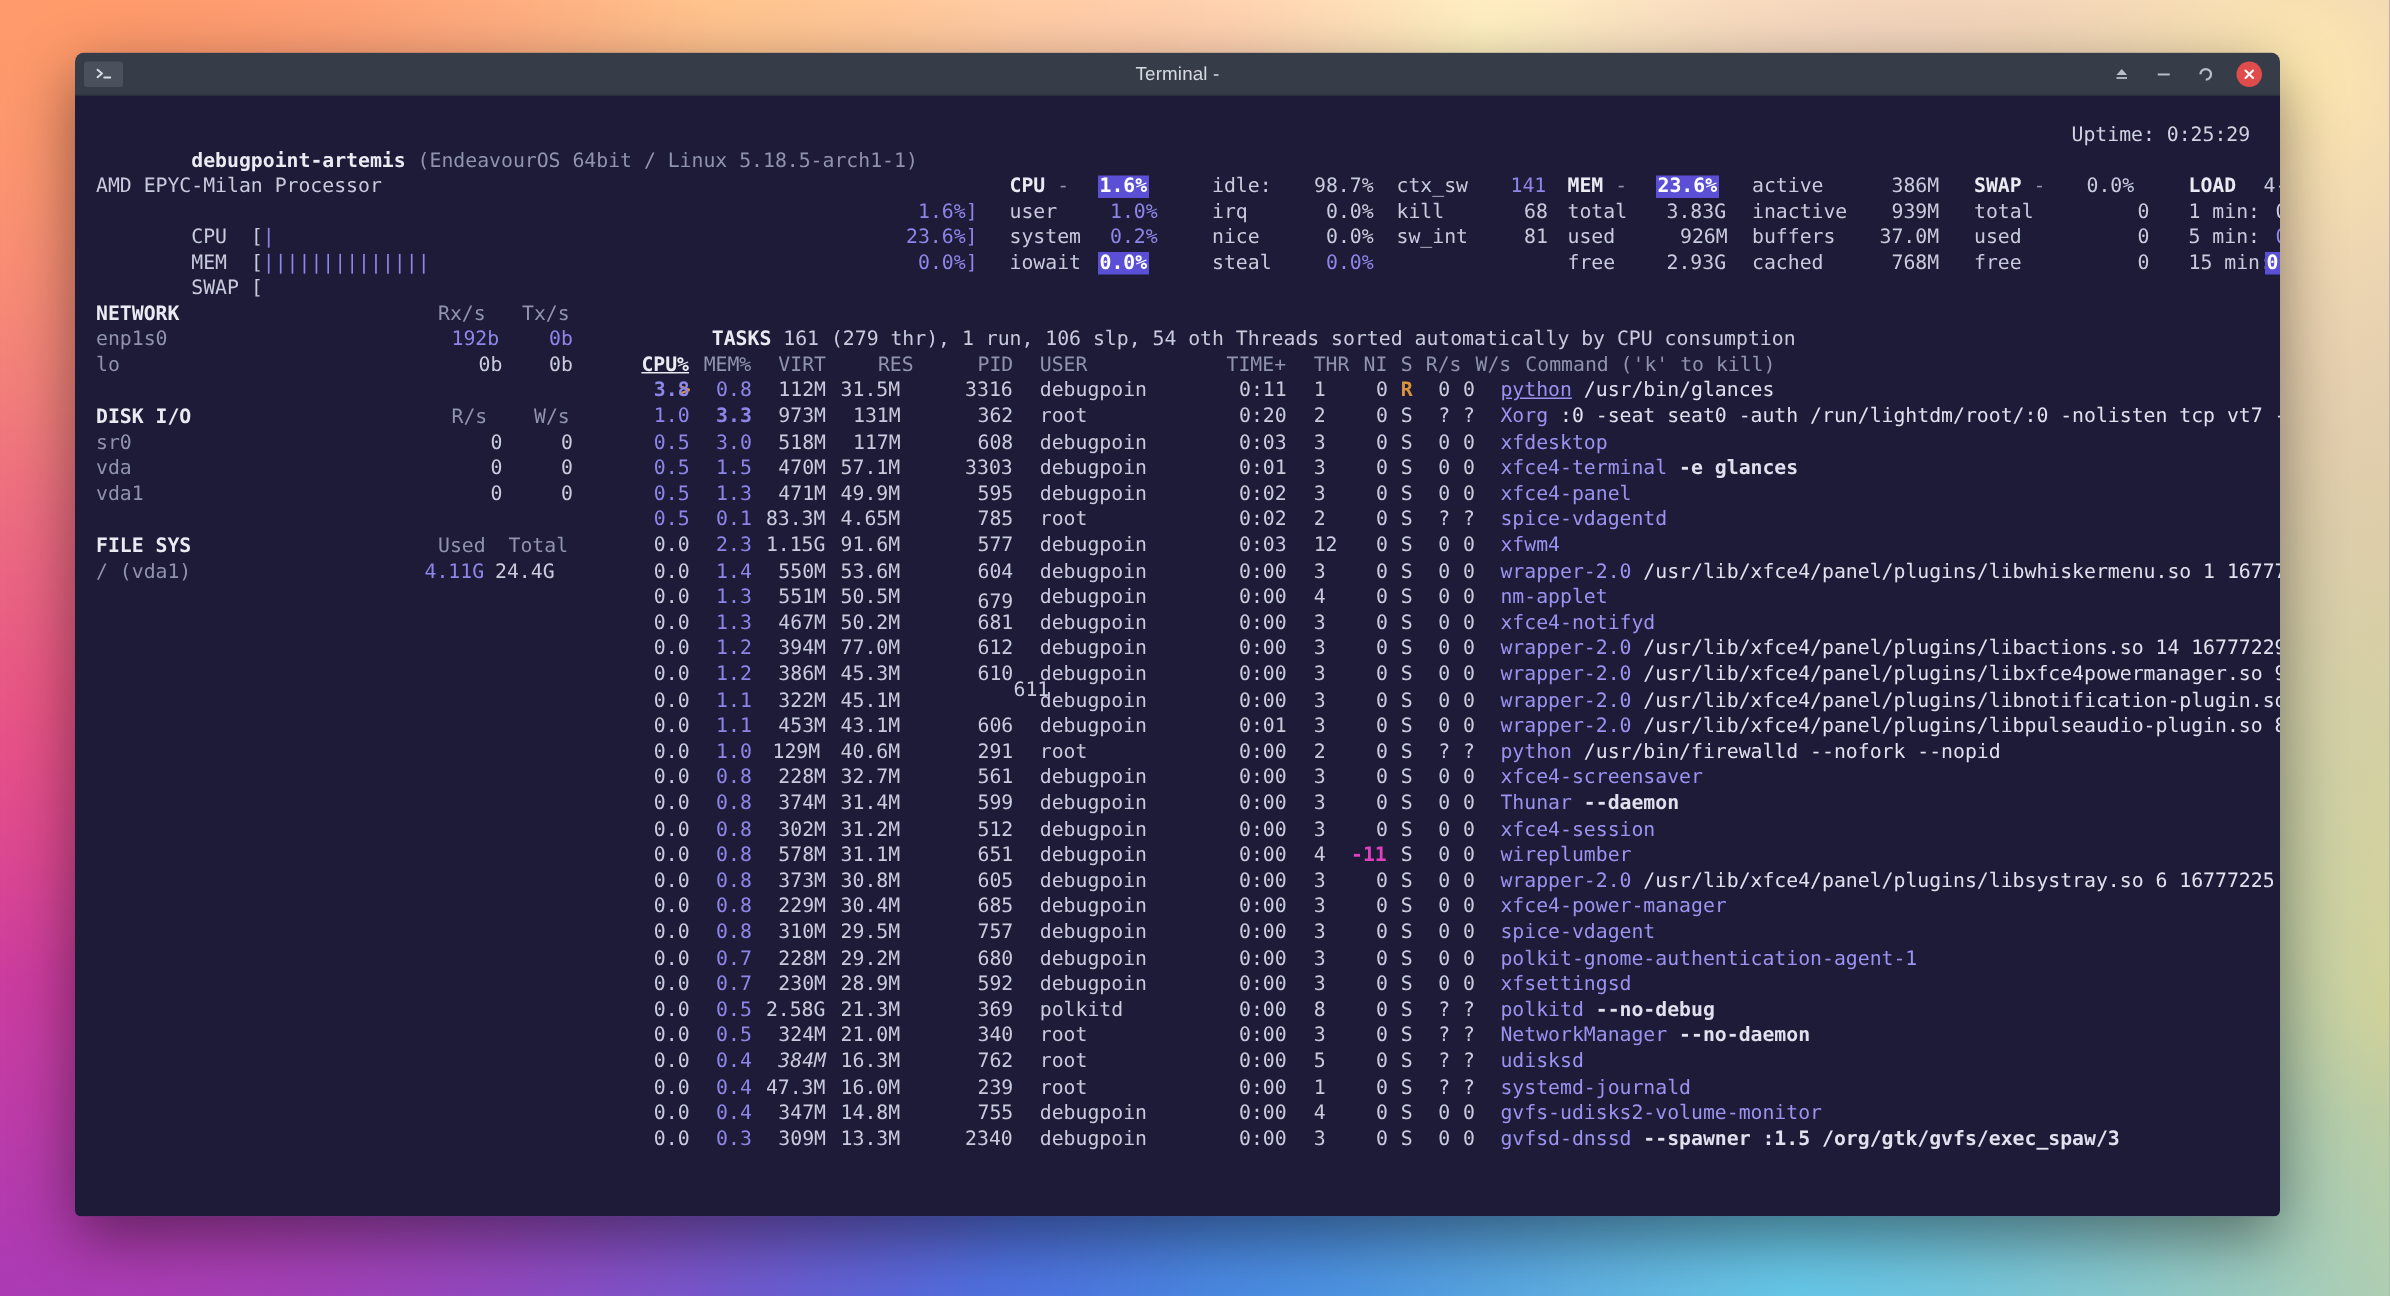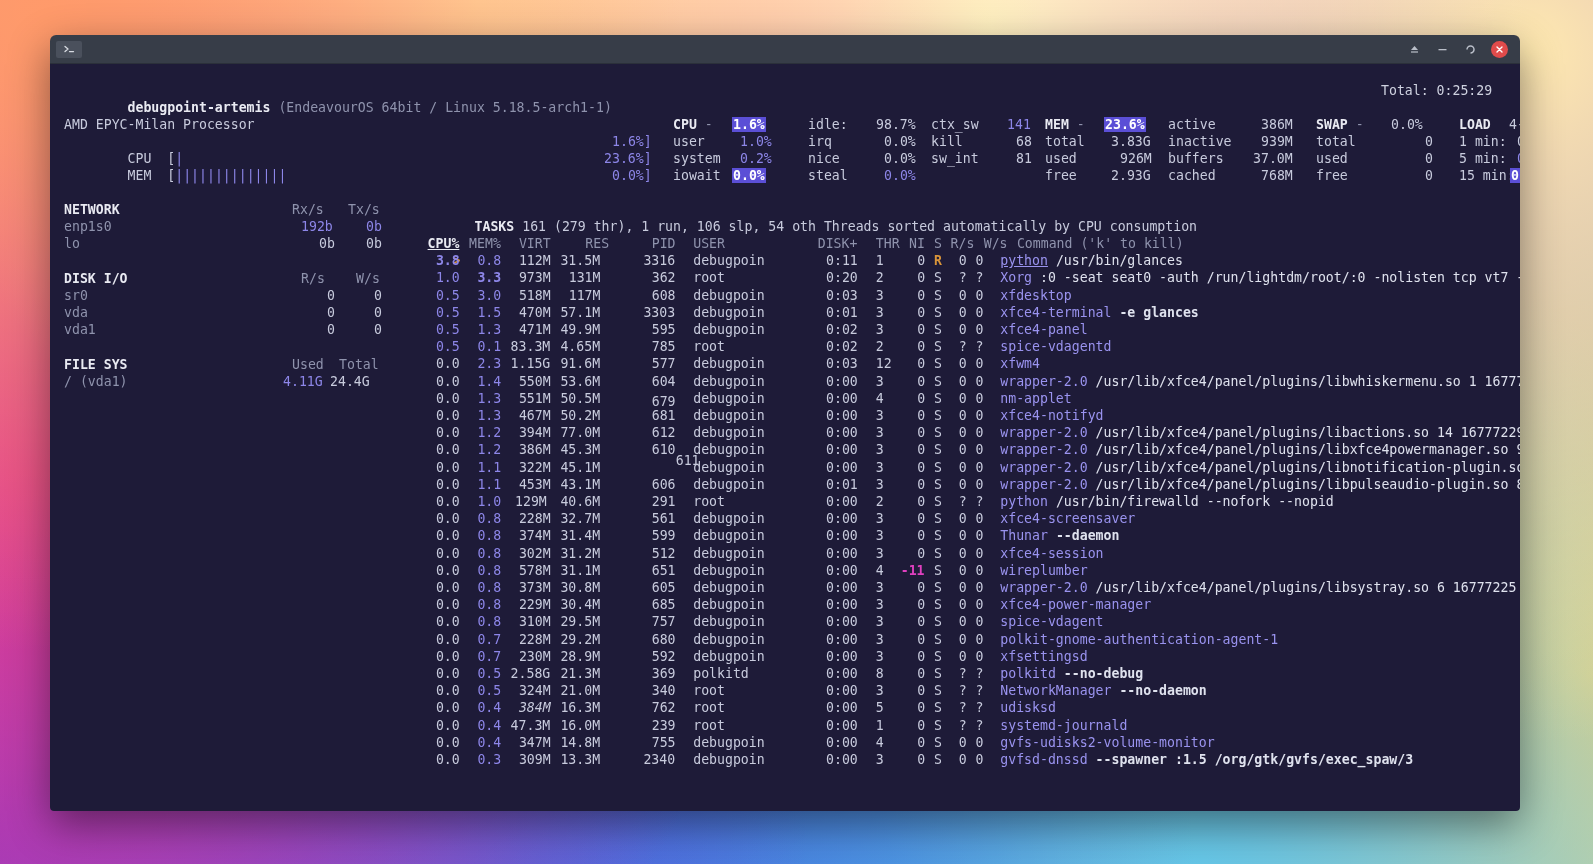"Terminal -" div.tb-title { html: none -> <div>Terminal -</div> }
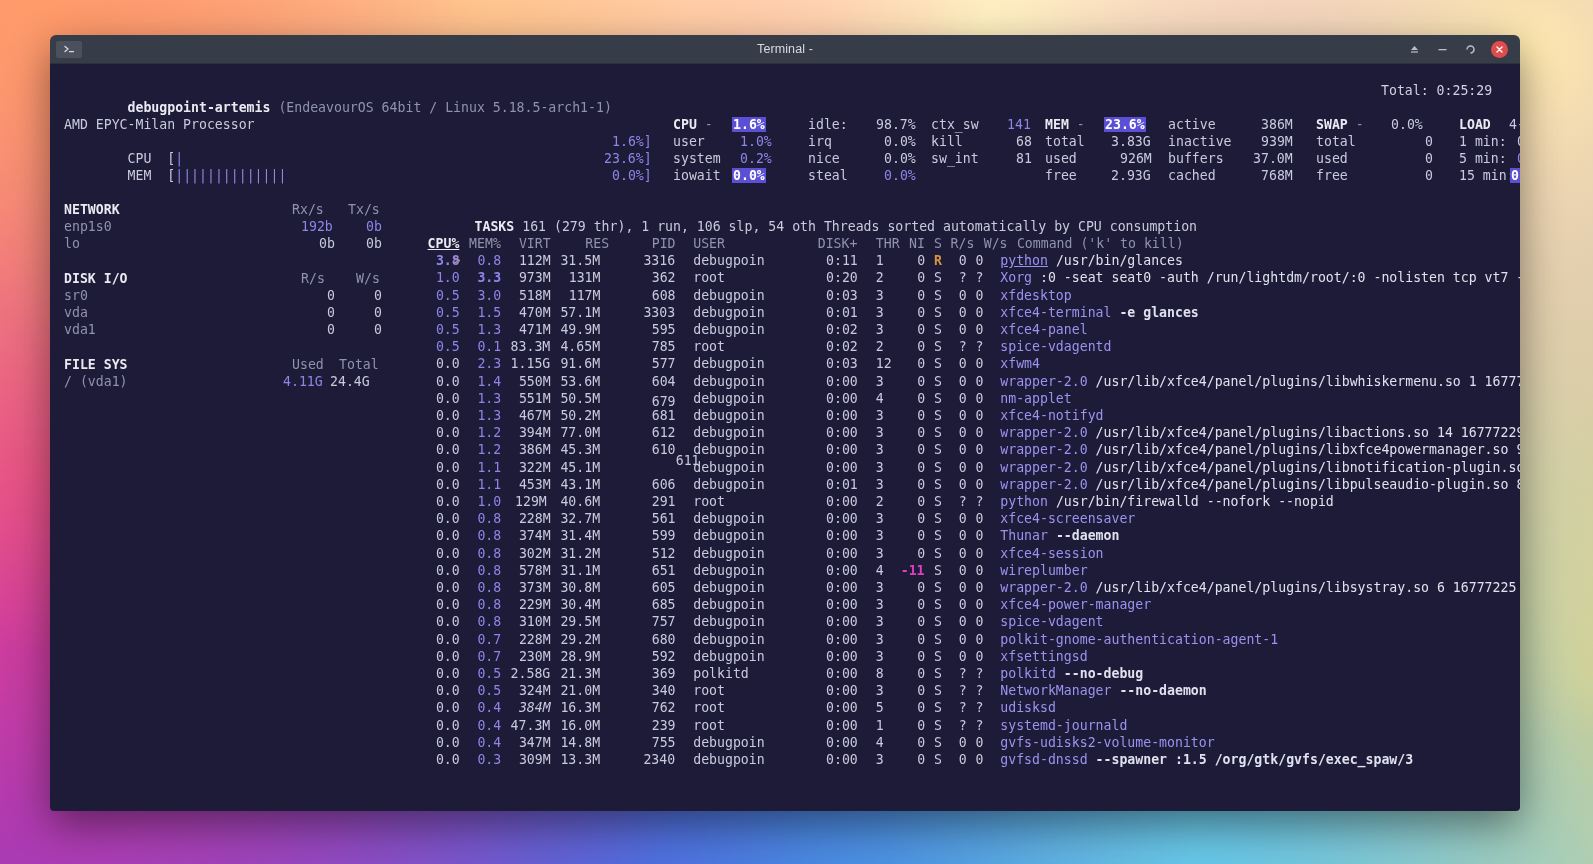"Total: 0:25:29" div.abs { text: Total -> Uptime }
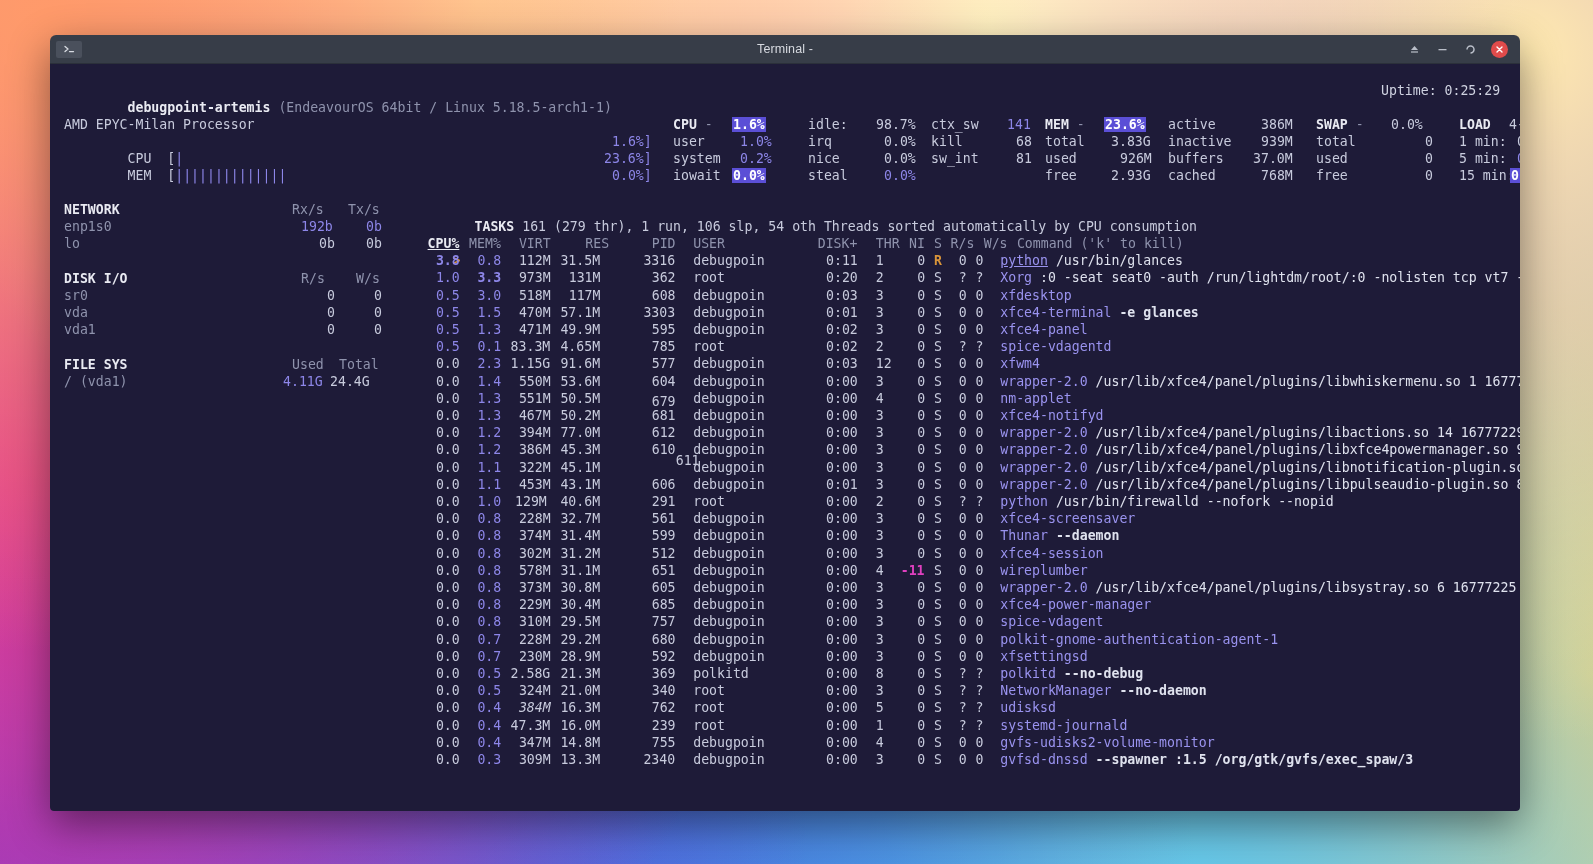"SWAP [" div.abs { html: none -> <div> <span>SWAP</span><span> </span><span>[</span> </div> }
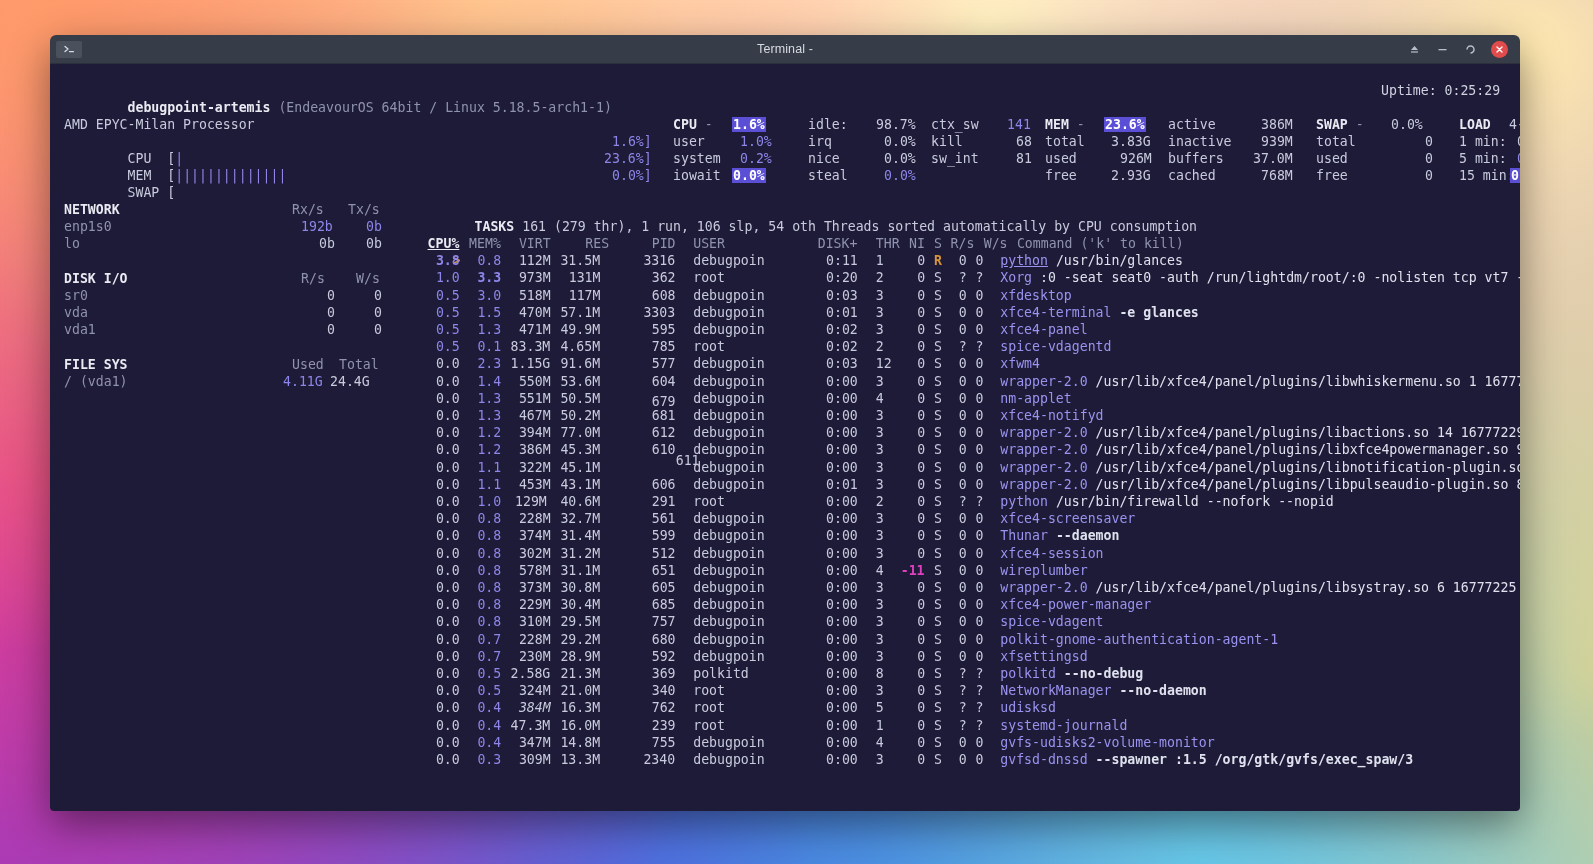"DISK+" div.abs { text: DISK+ -> TIME+ }
